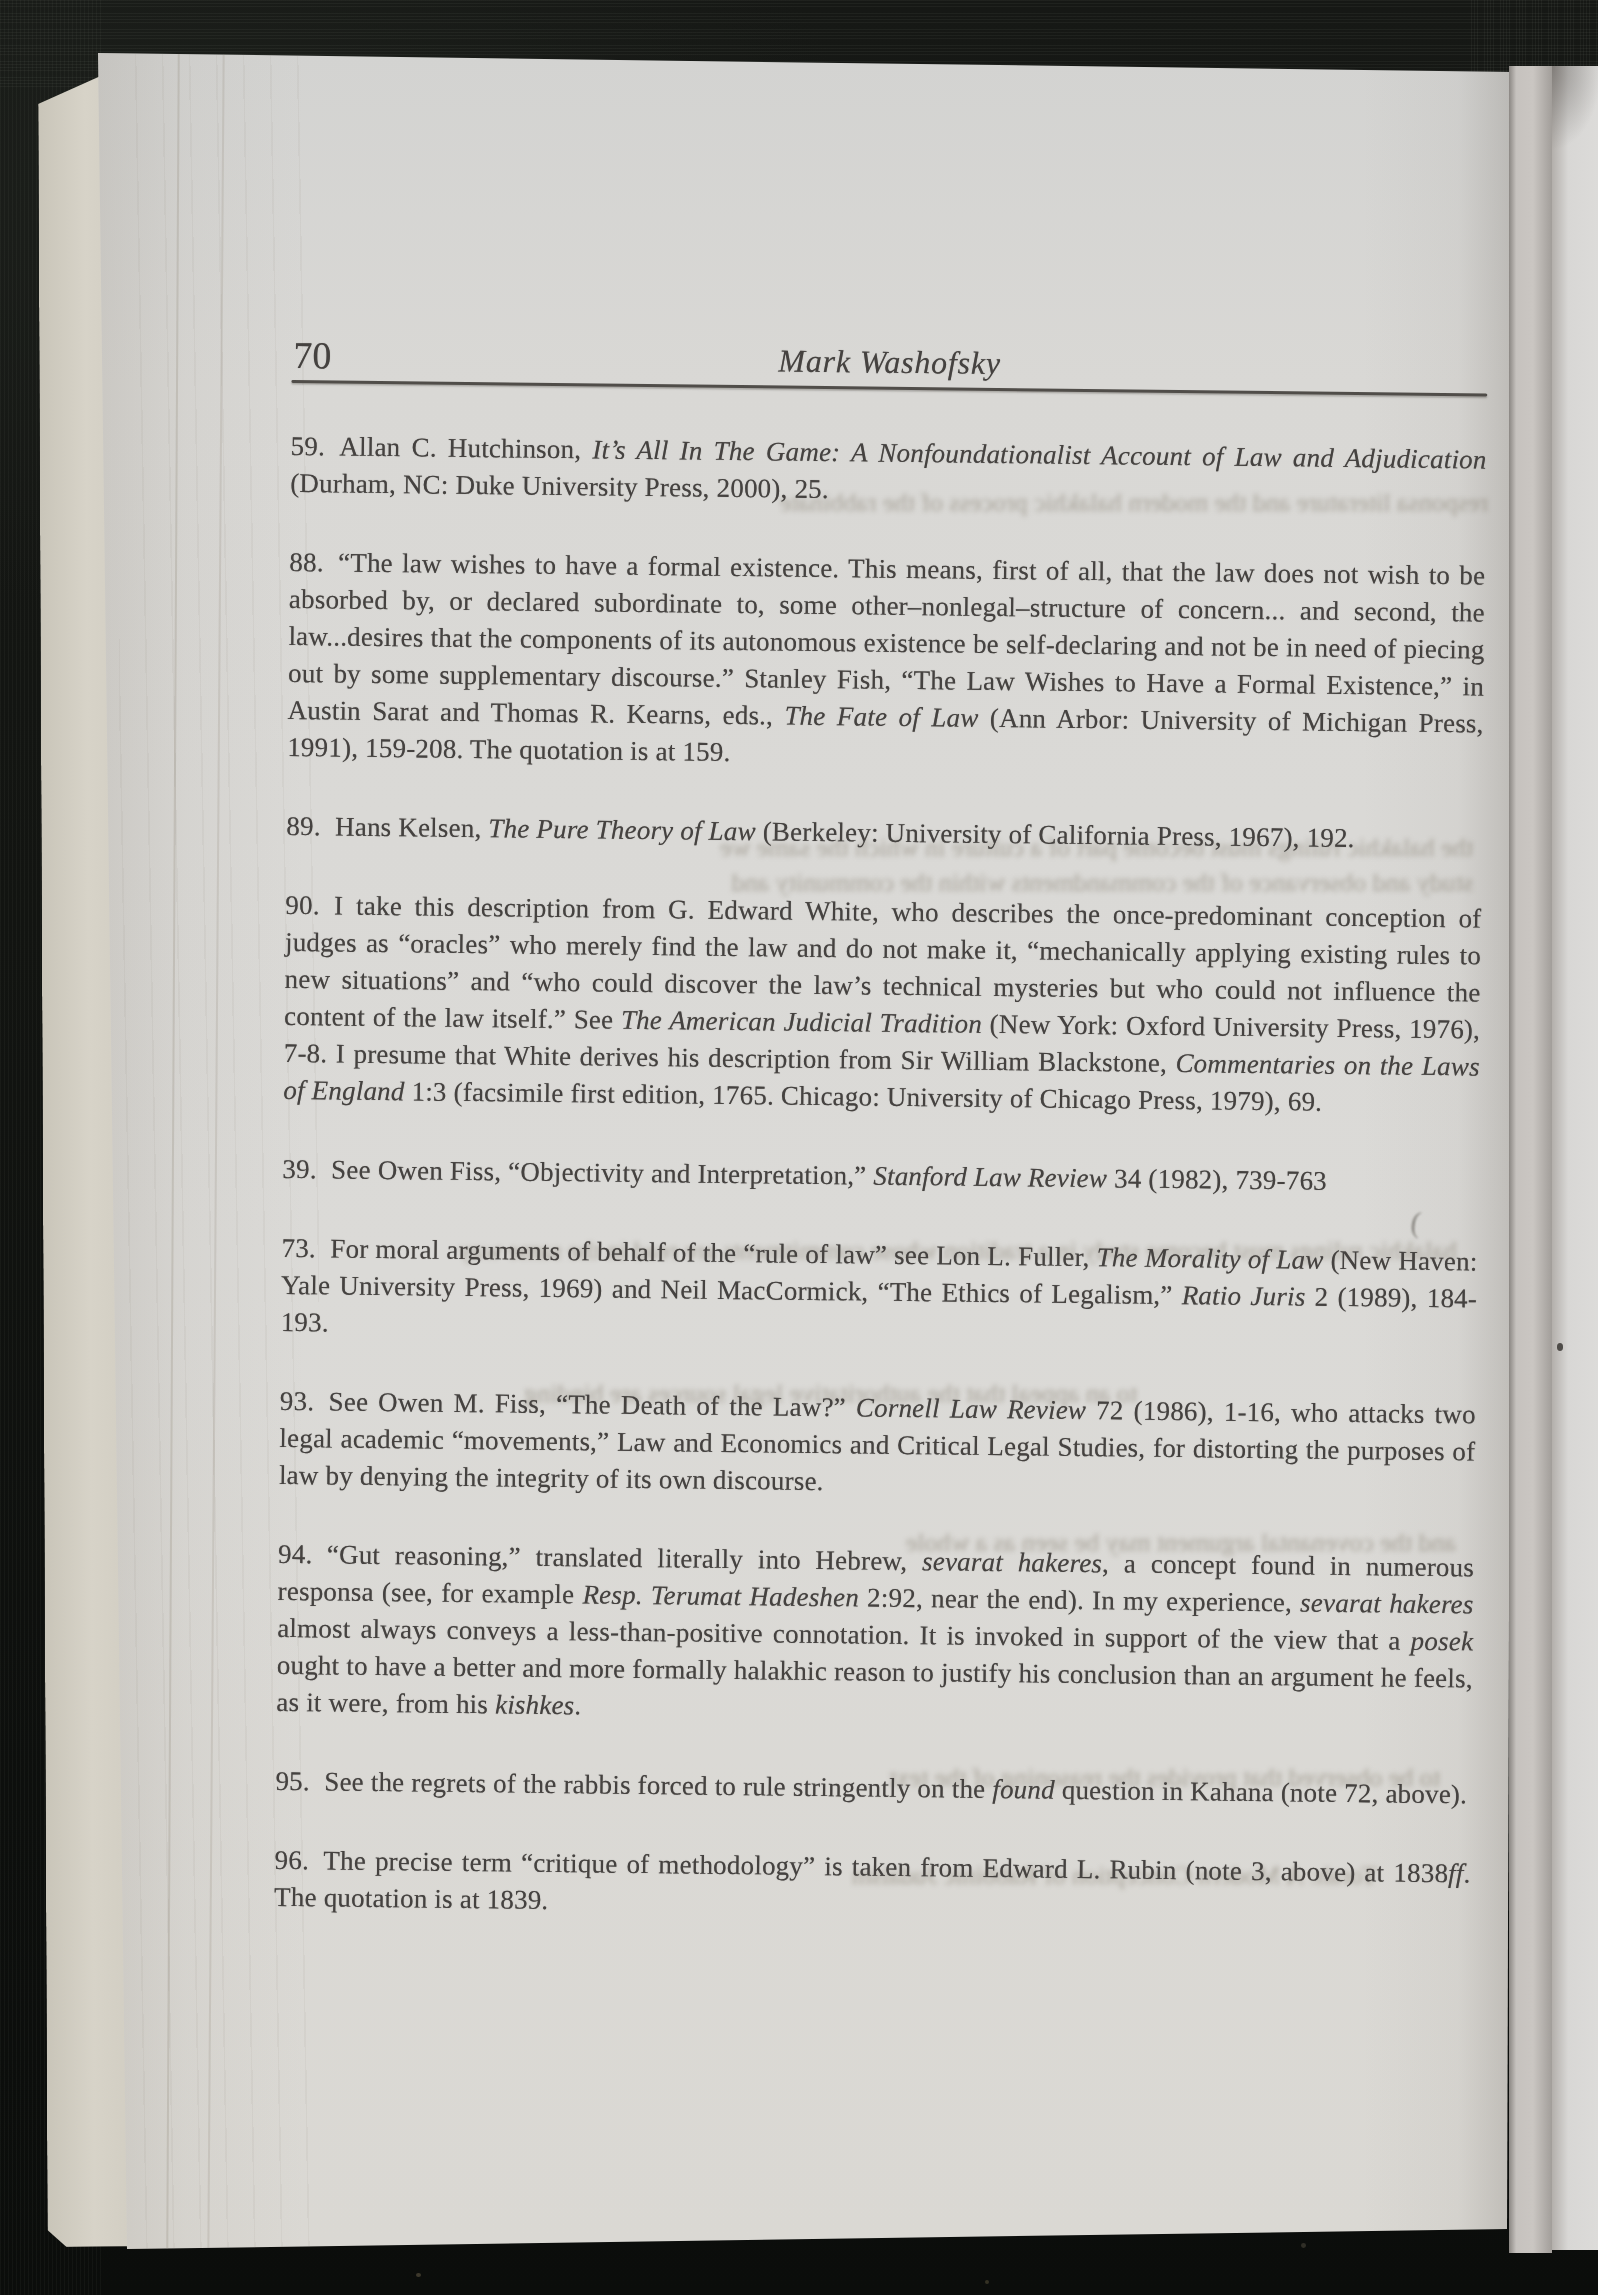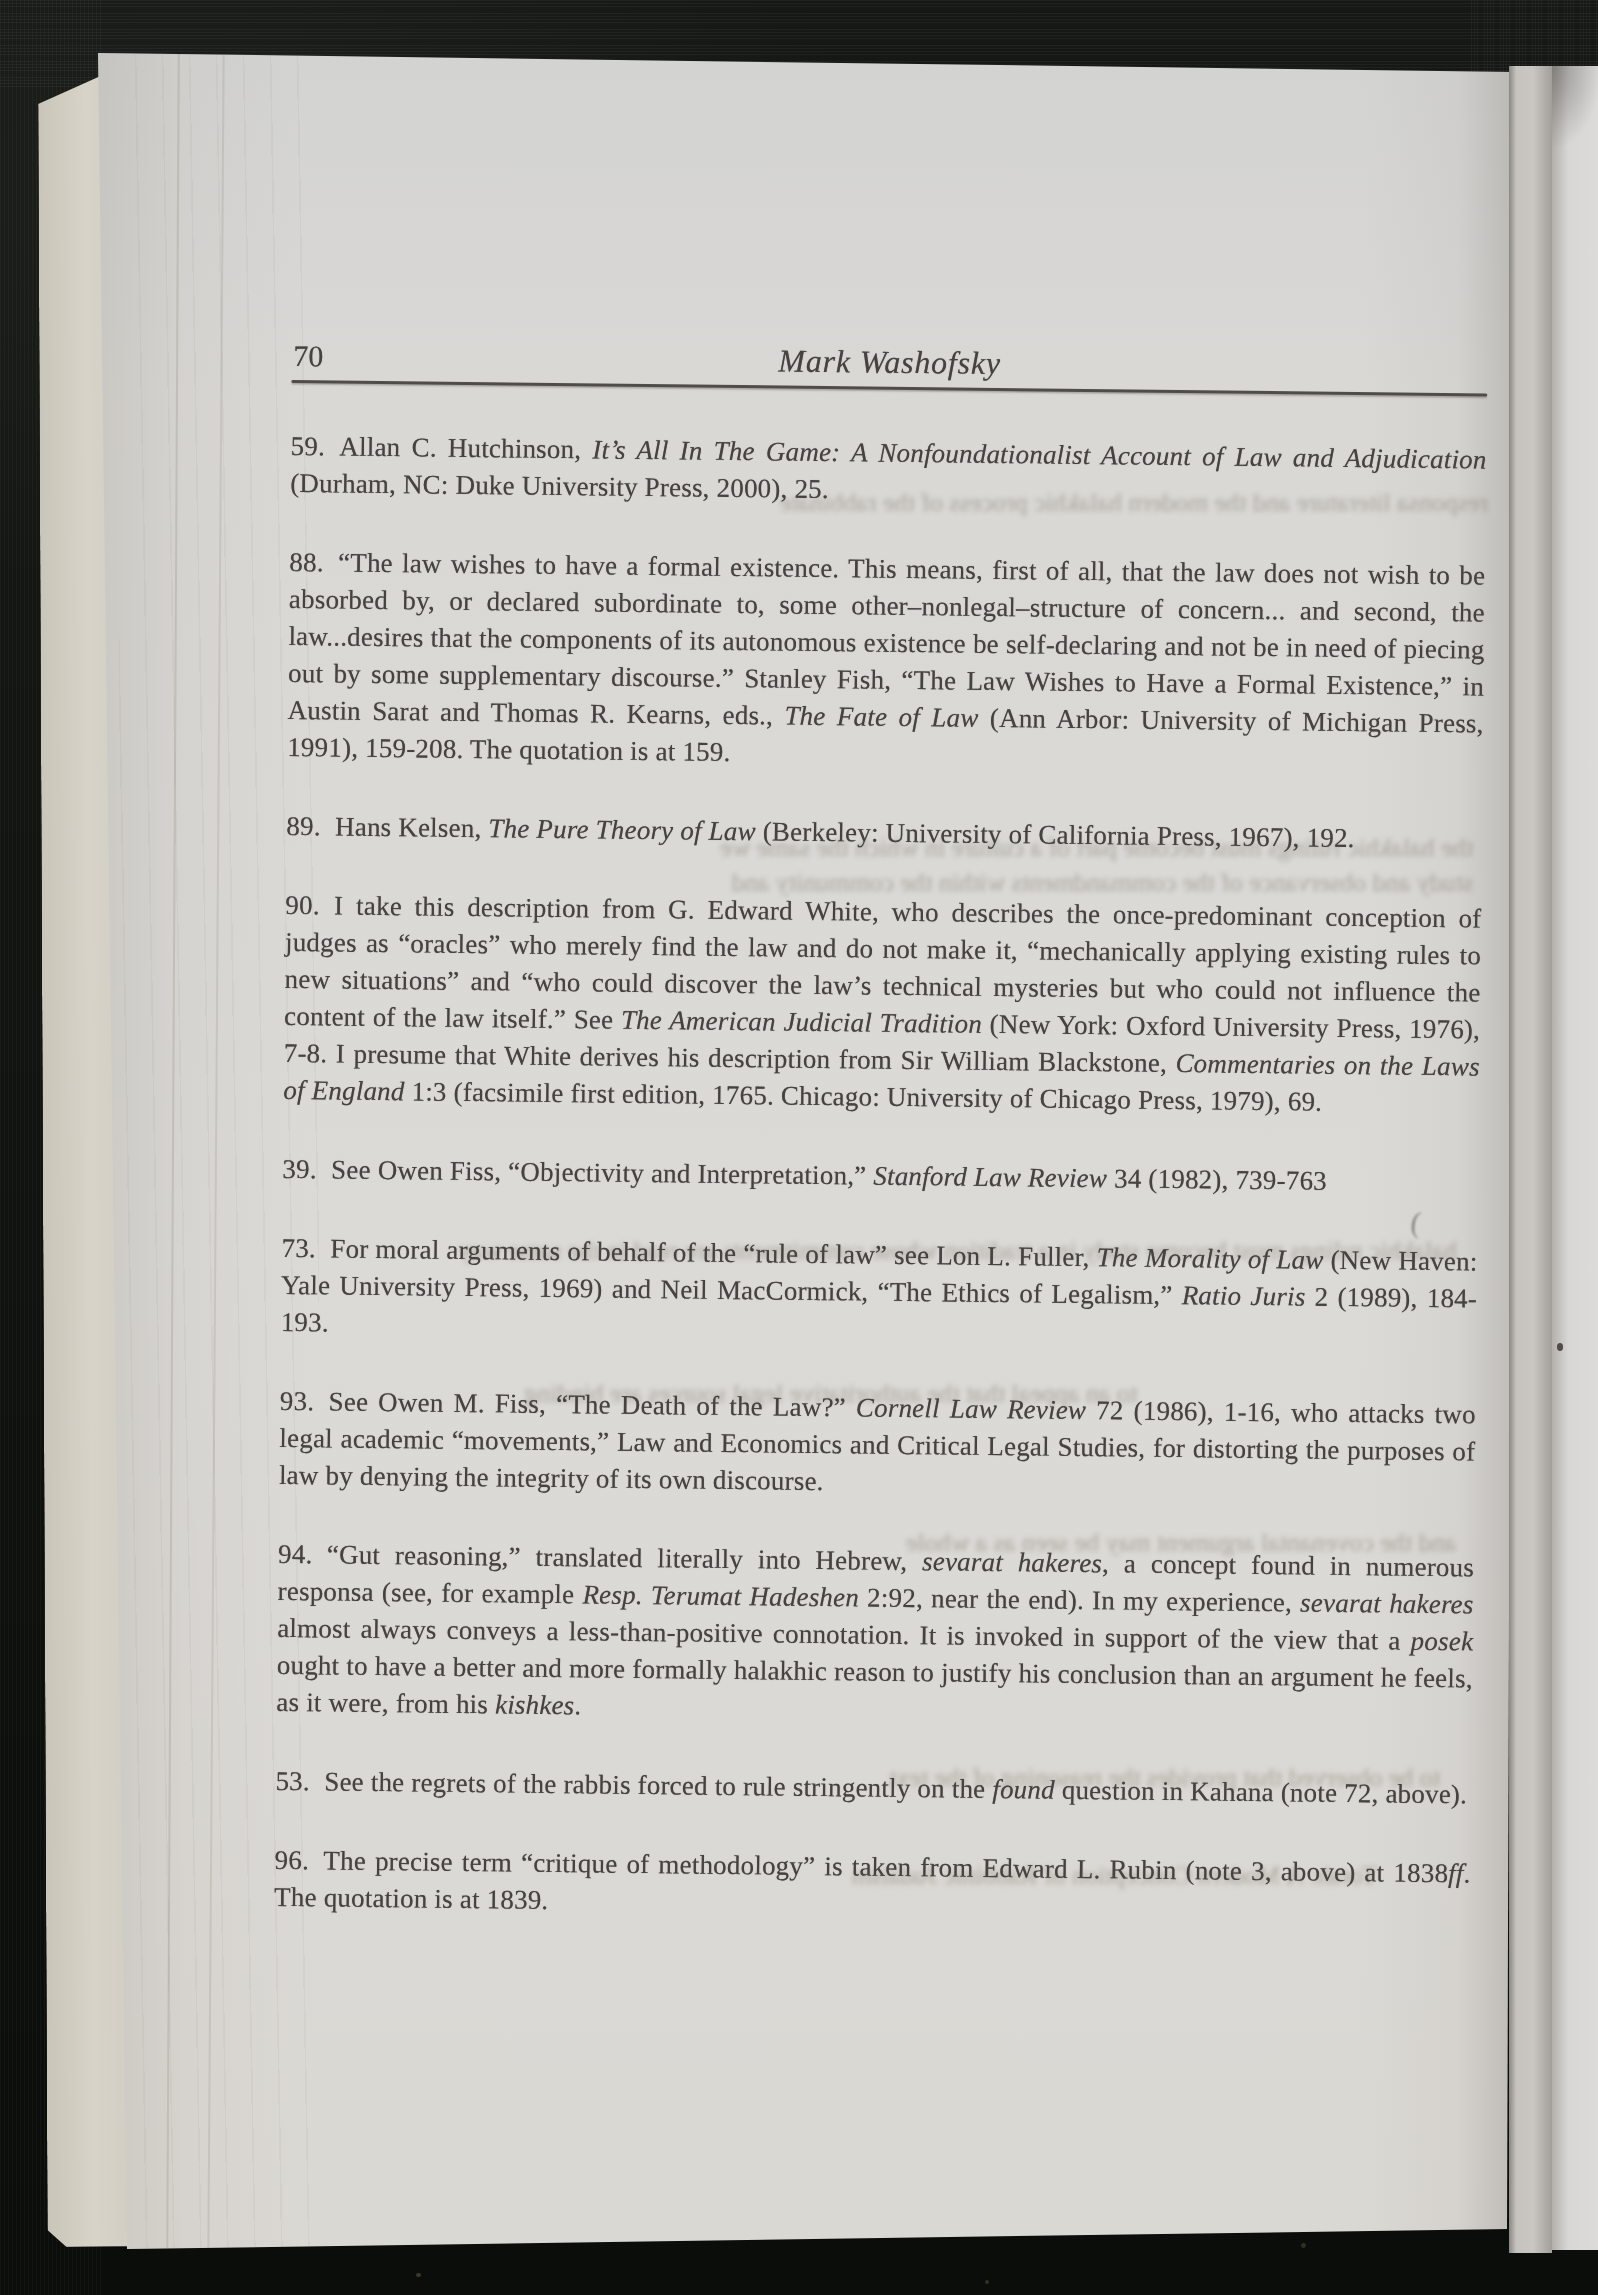"70" .pagenum { font-size: 30px -> 38px }
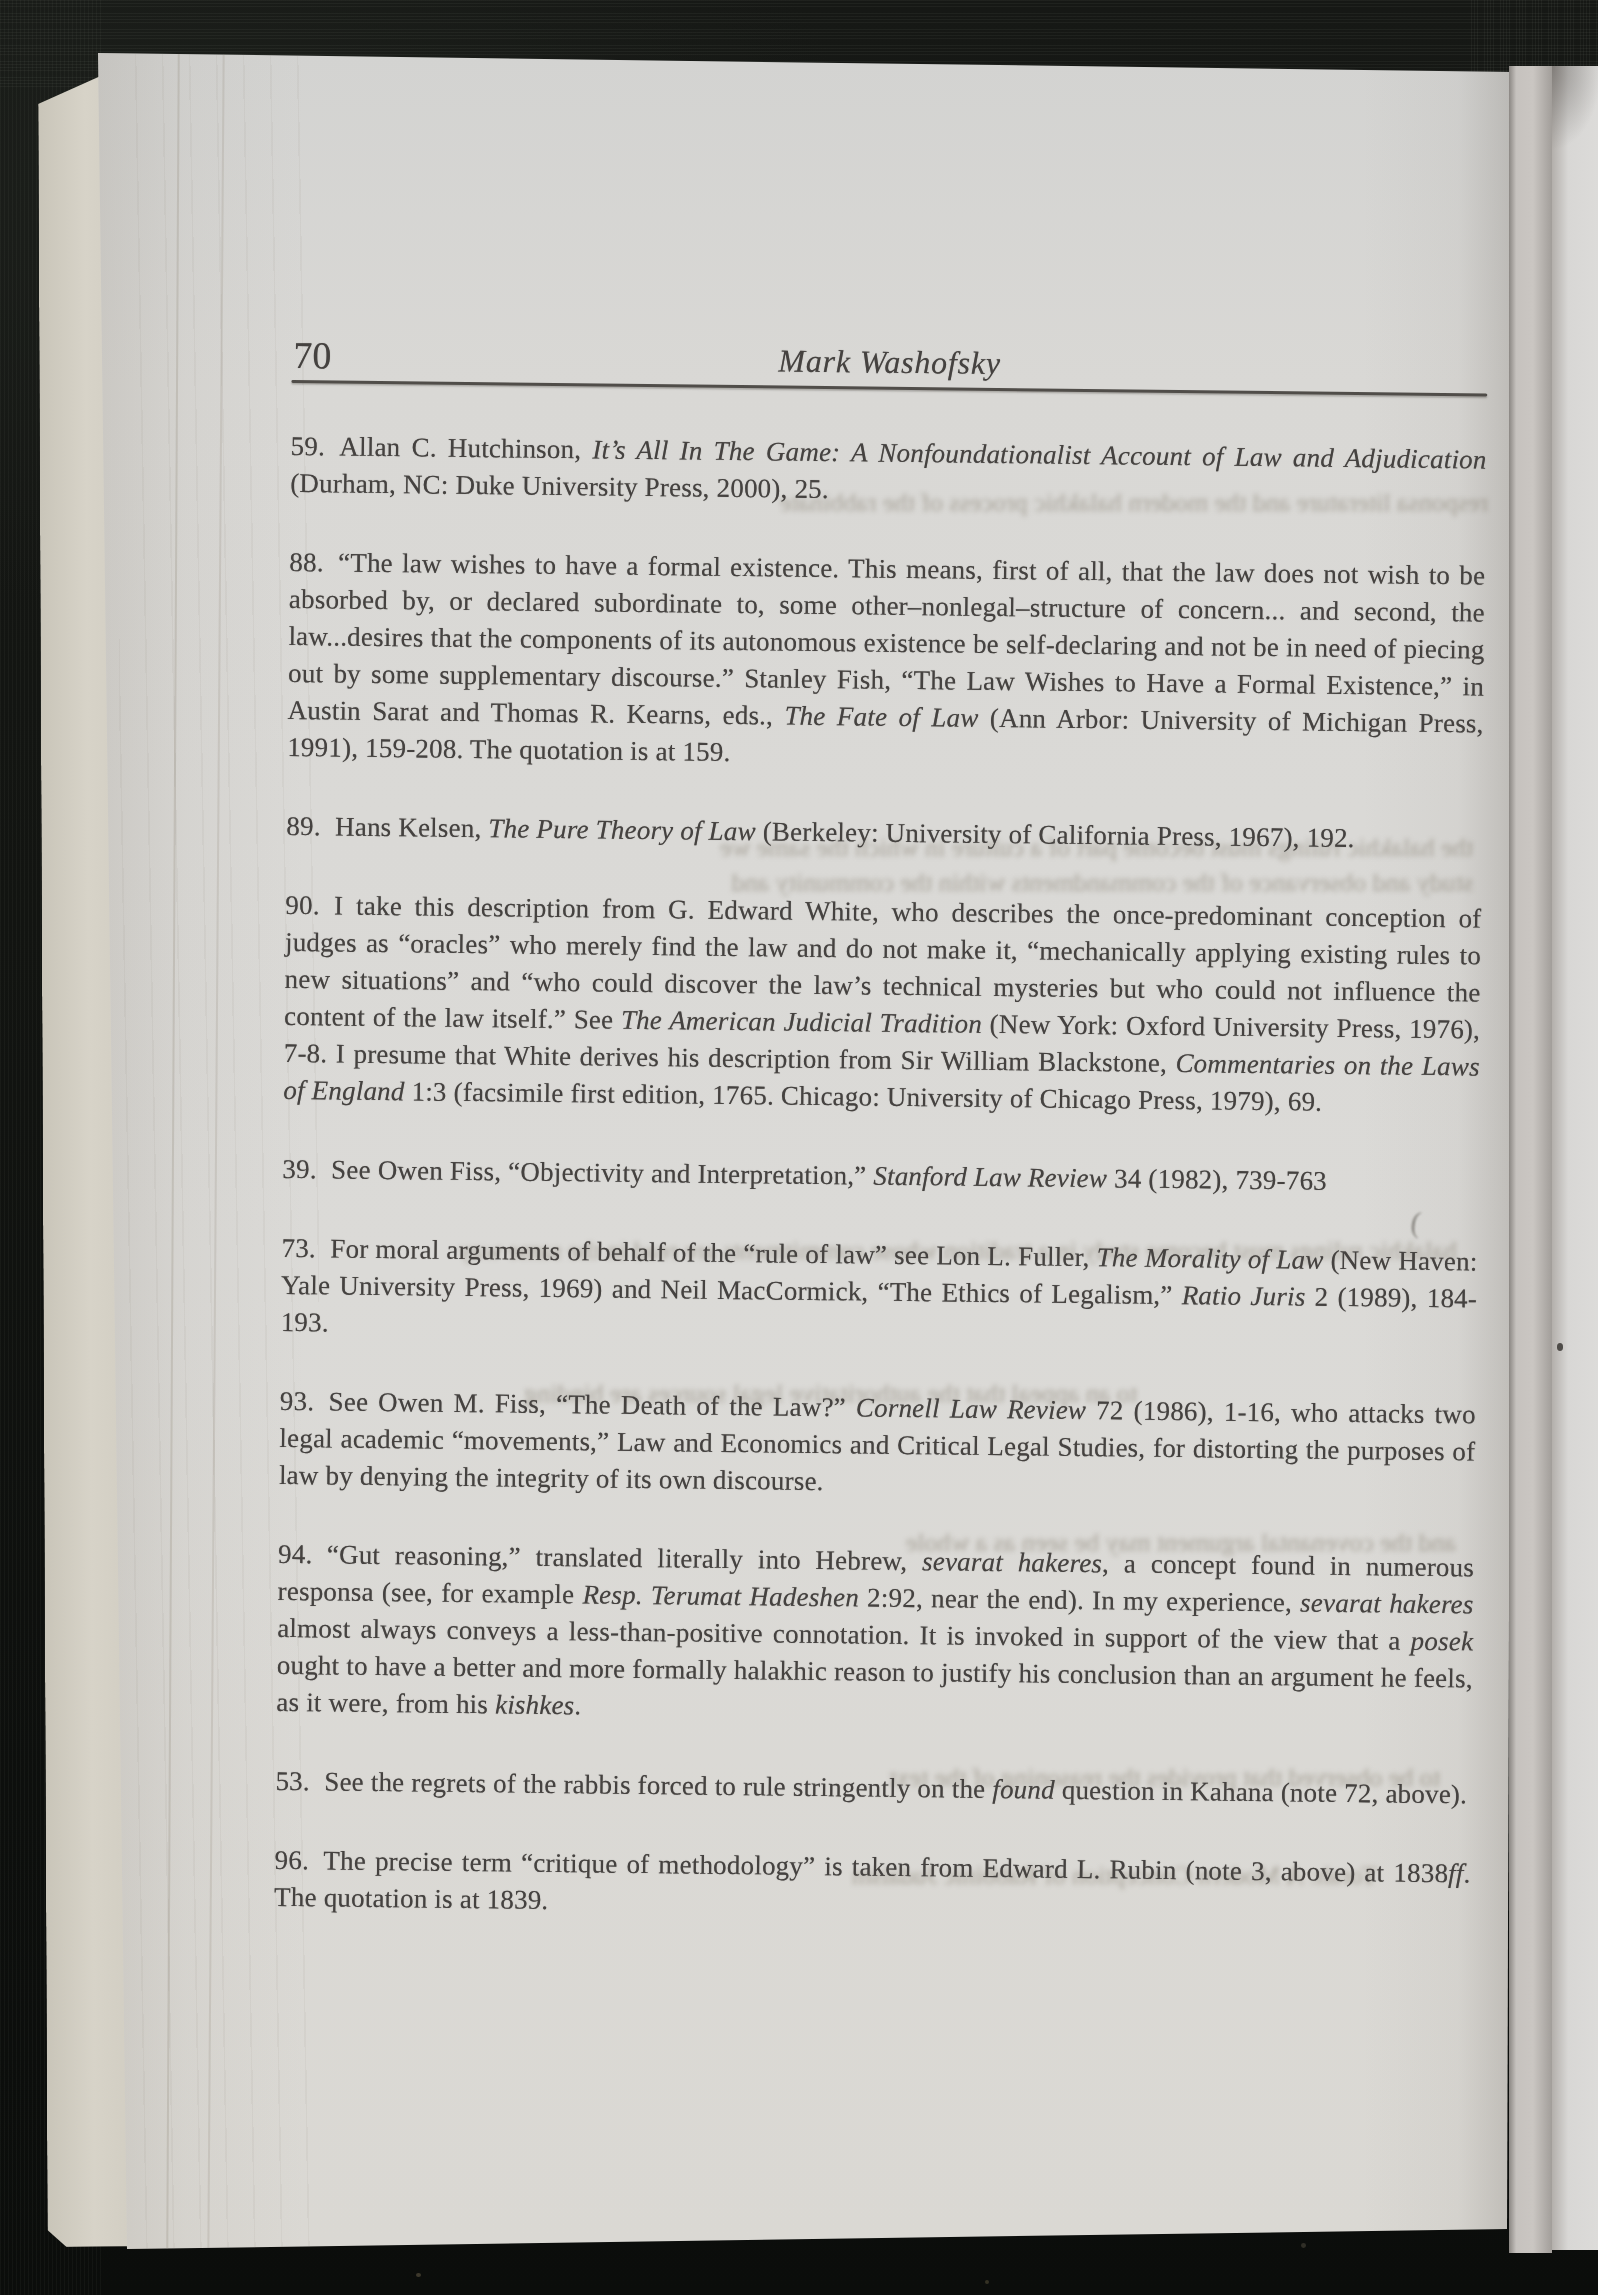"53." span.nn { text: 53 -> 95 }
